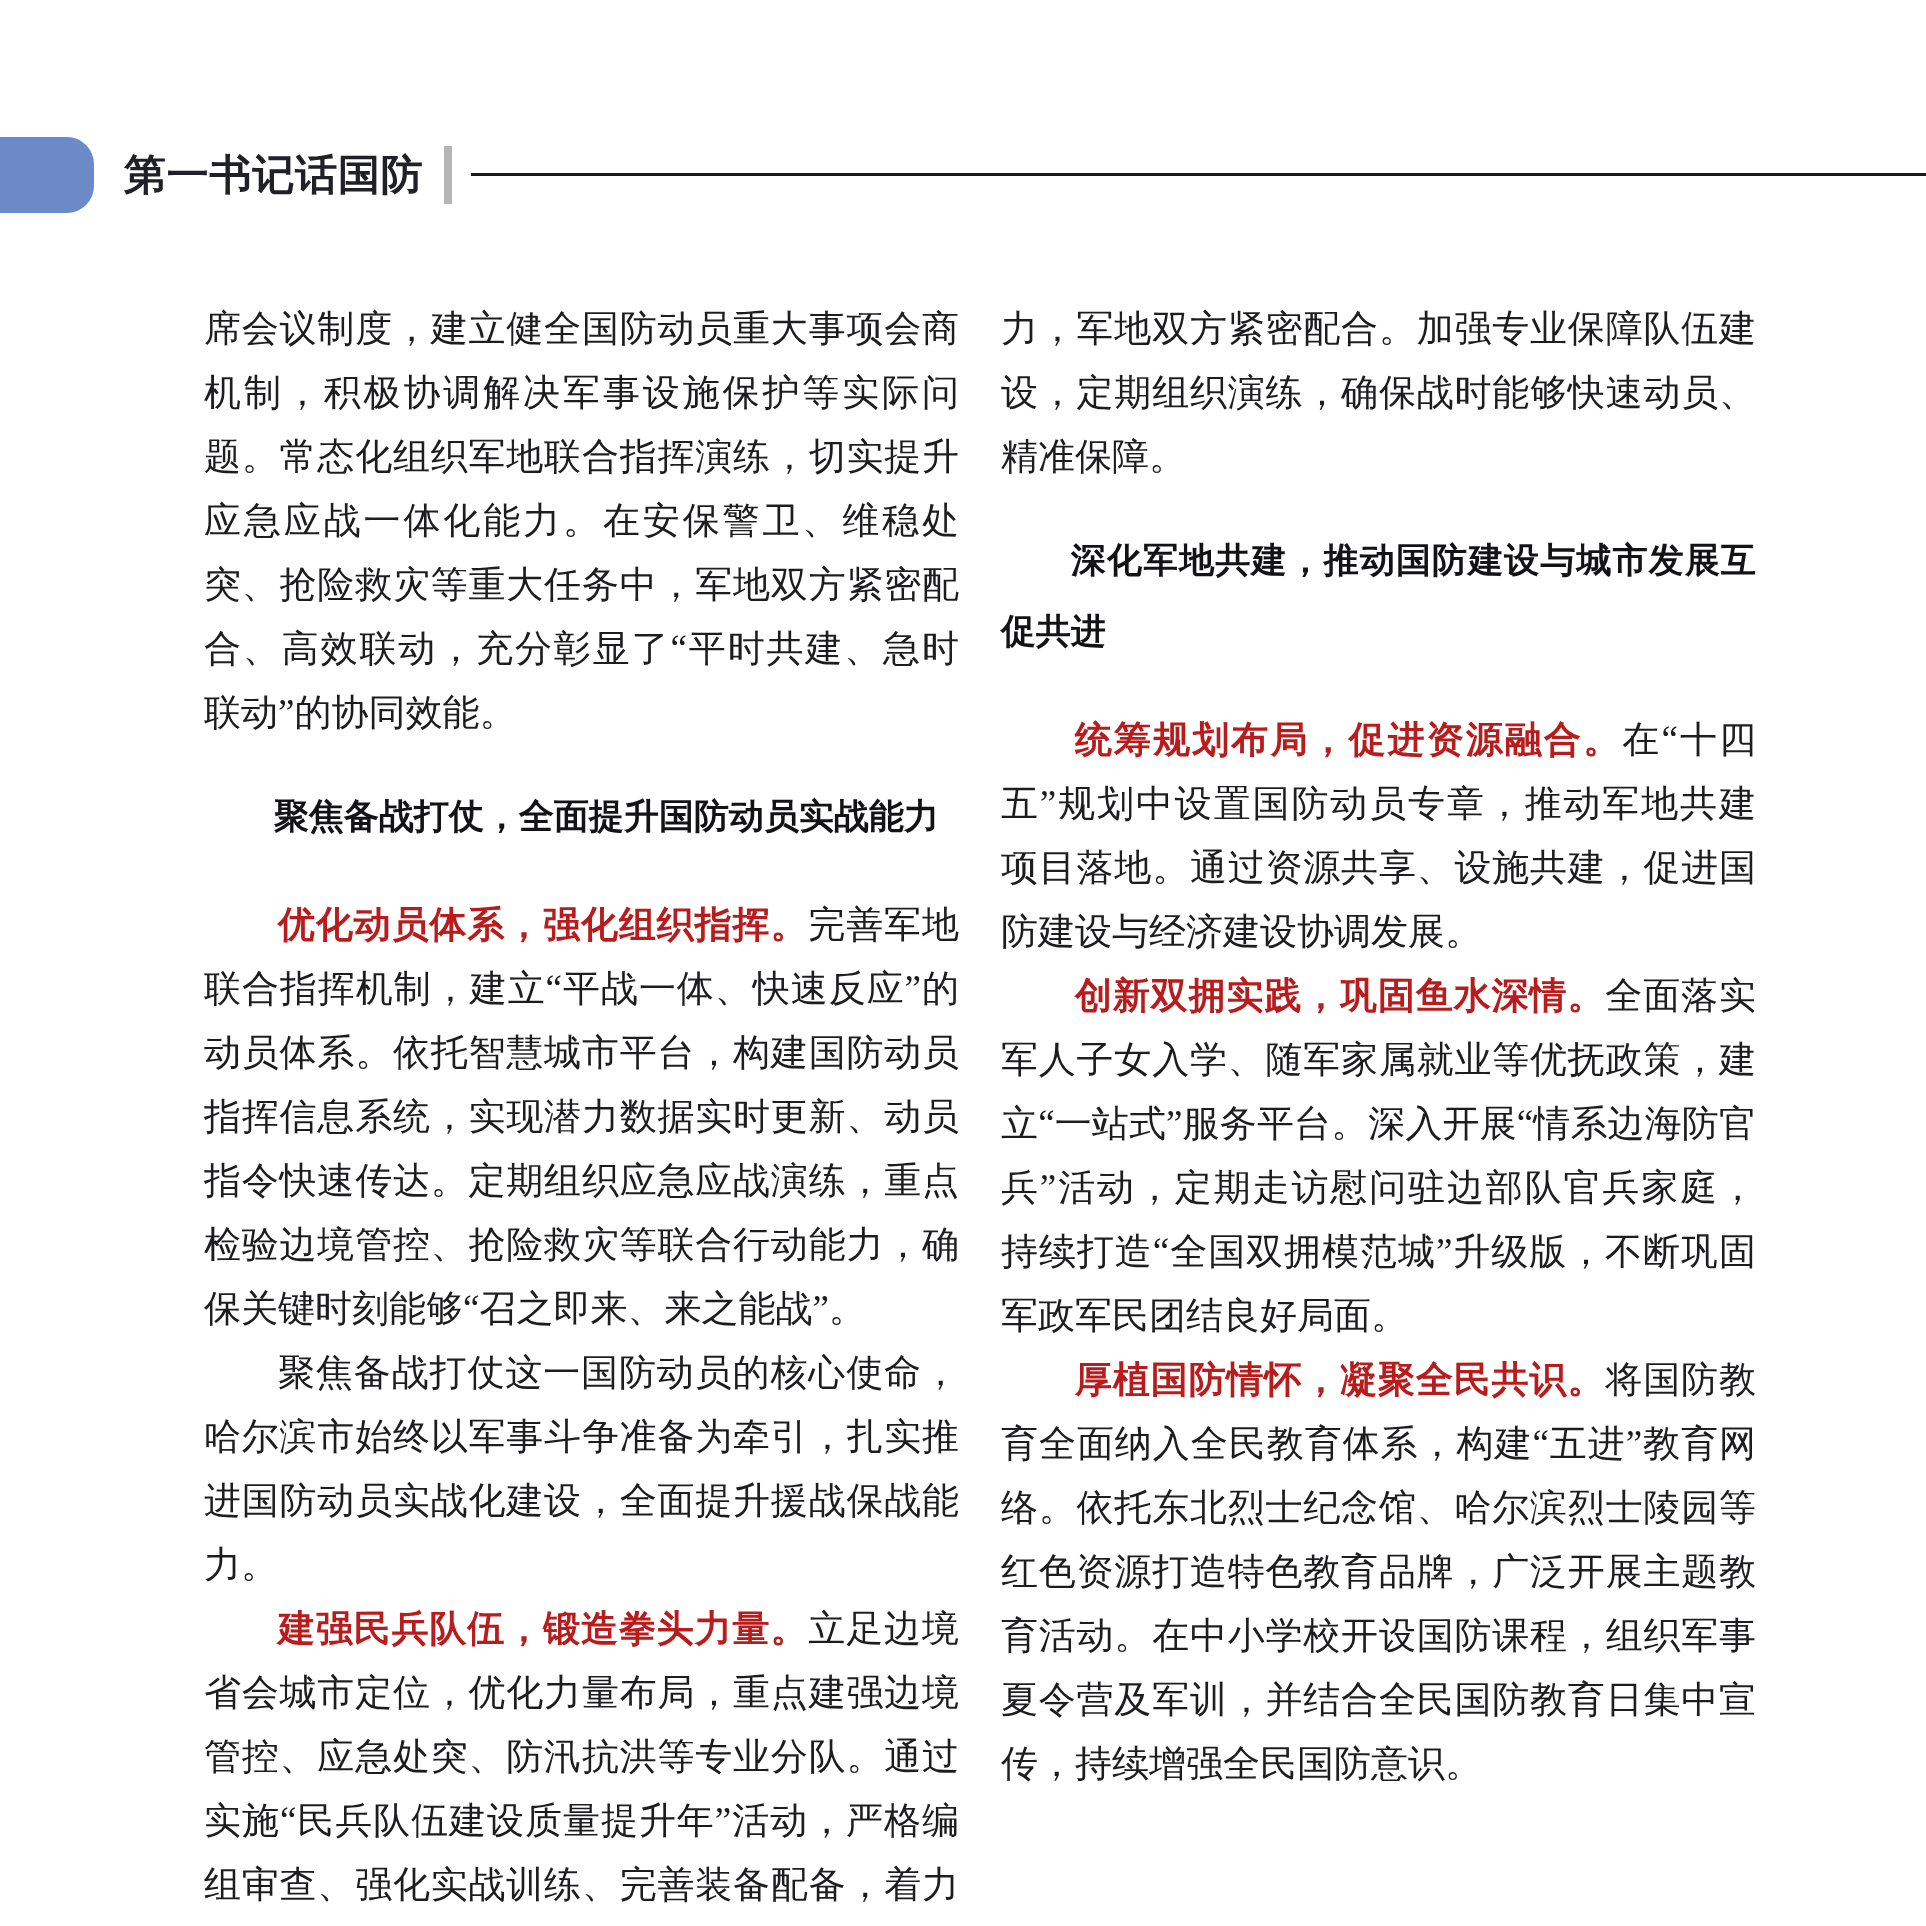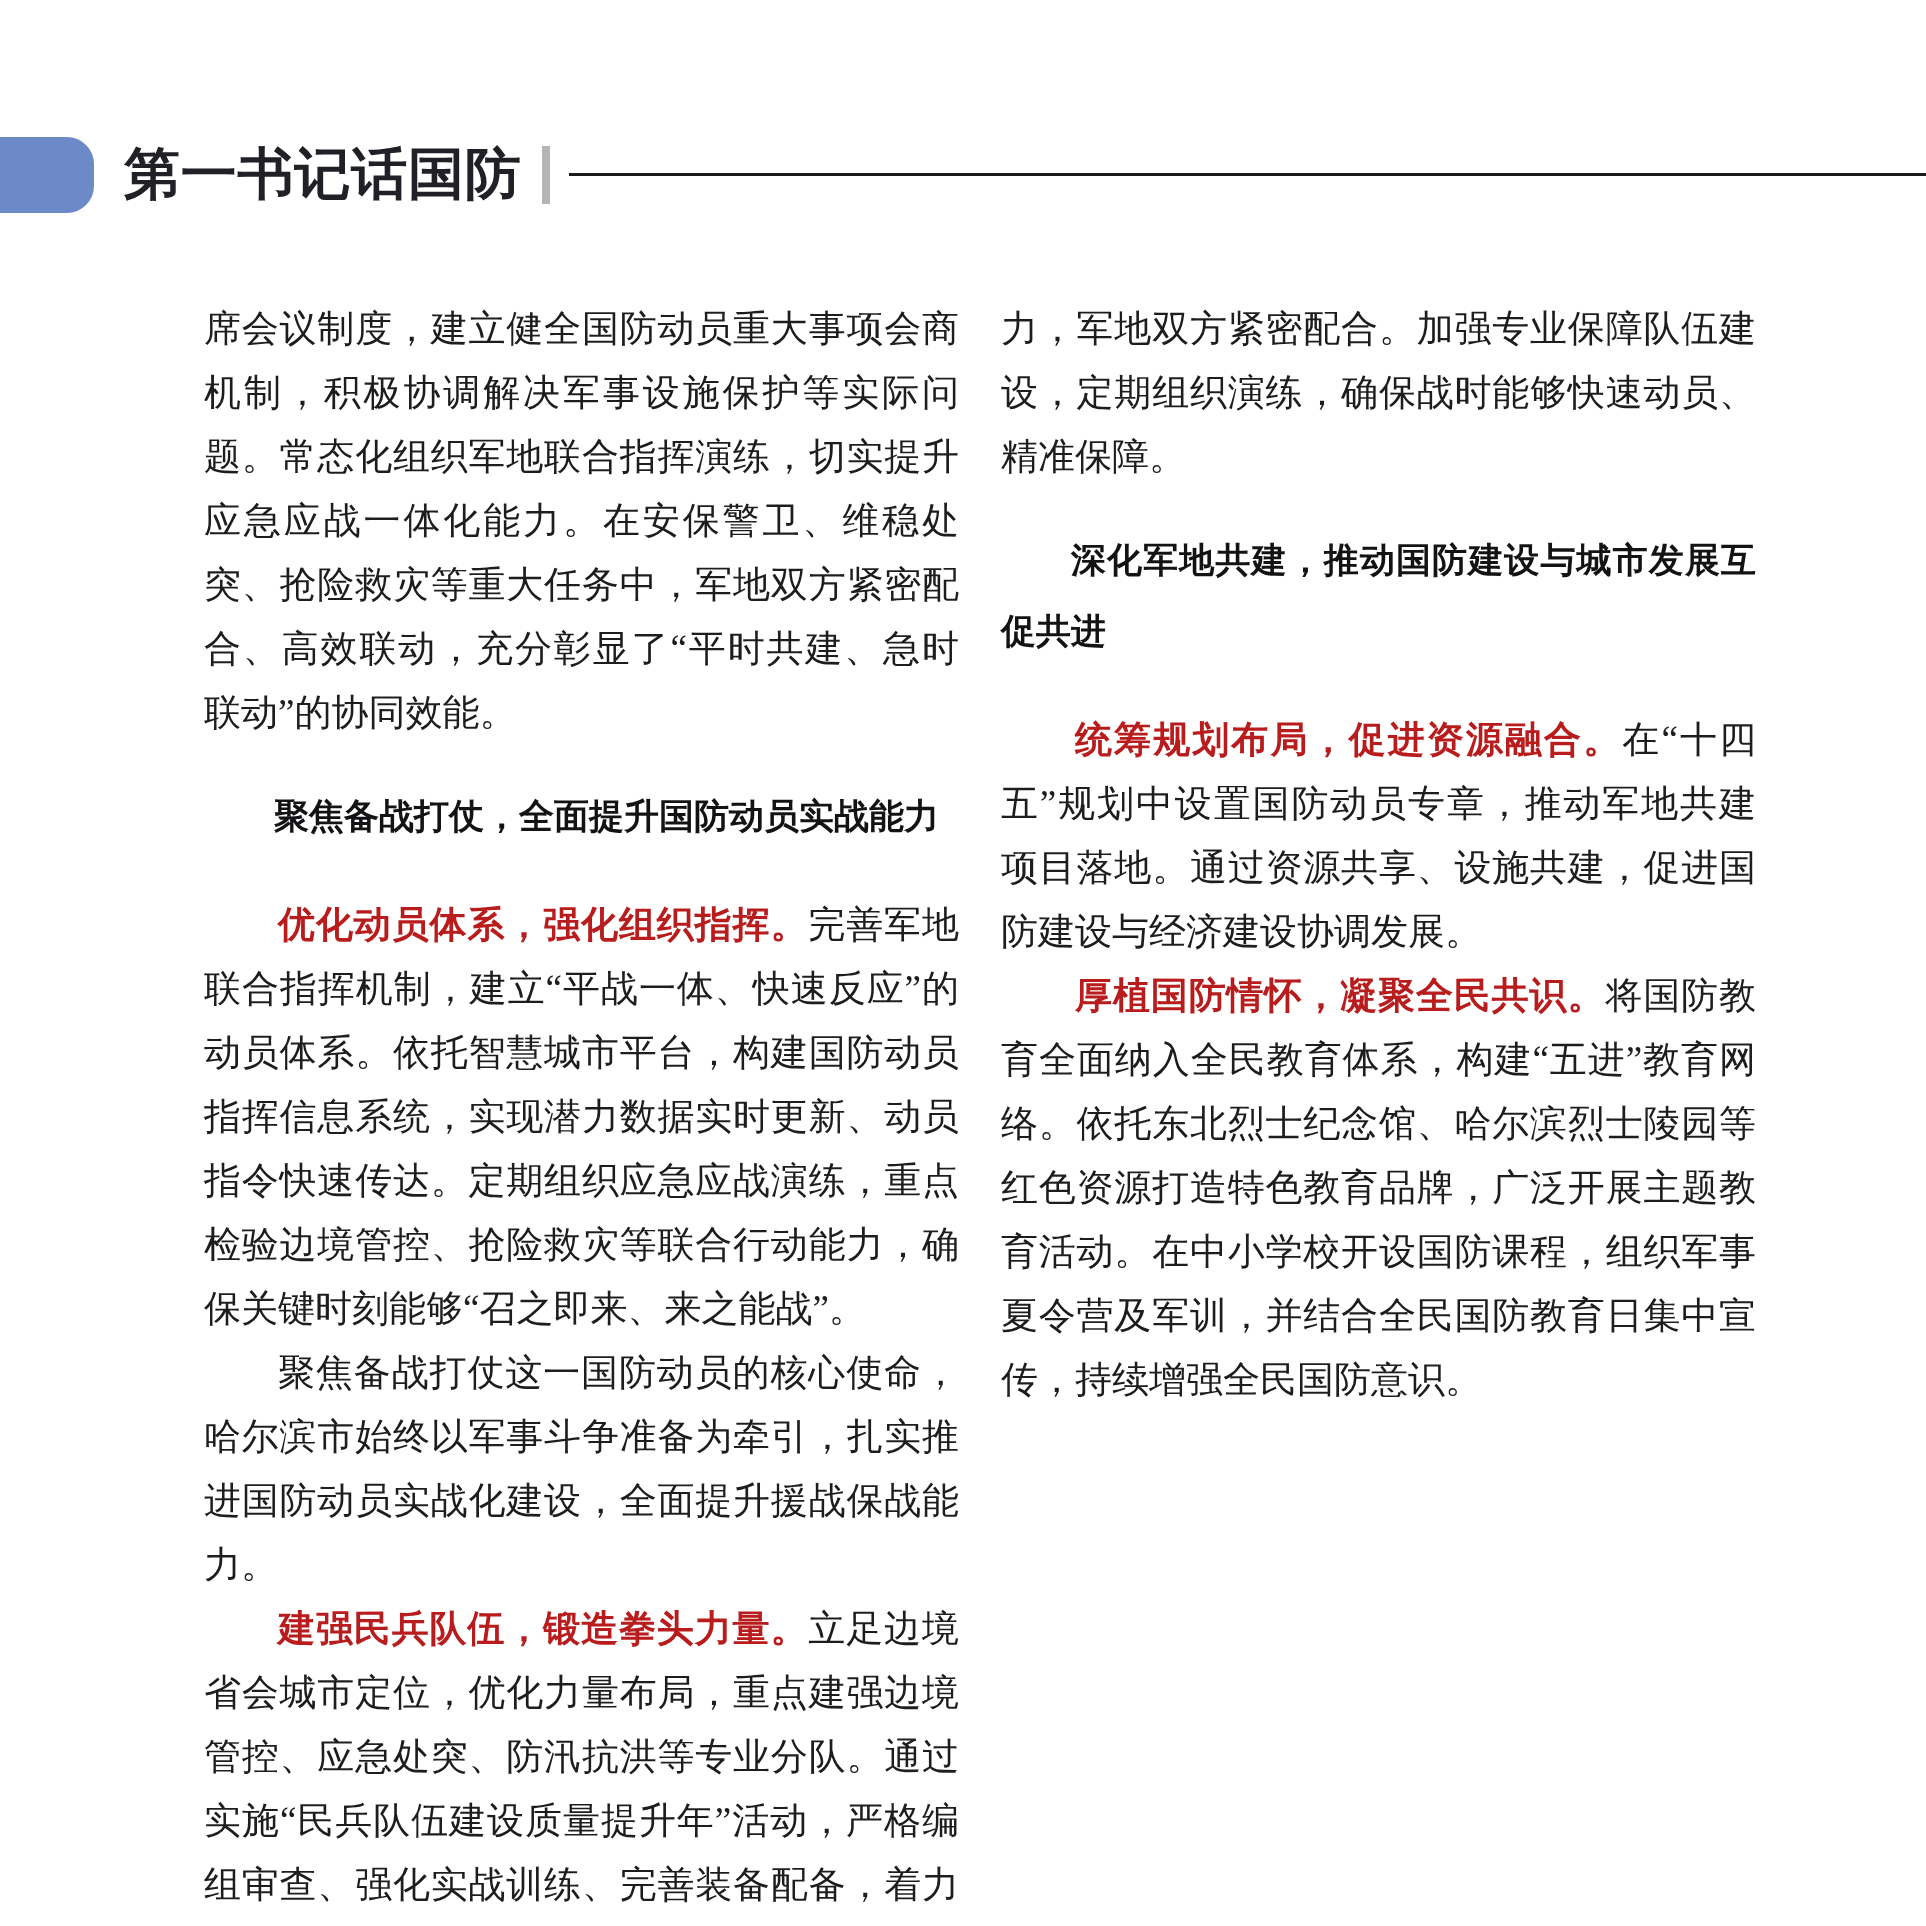"第一书记话国防" .page-title { font-size: 56px -> 42px }
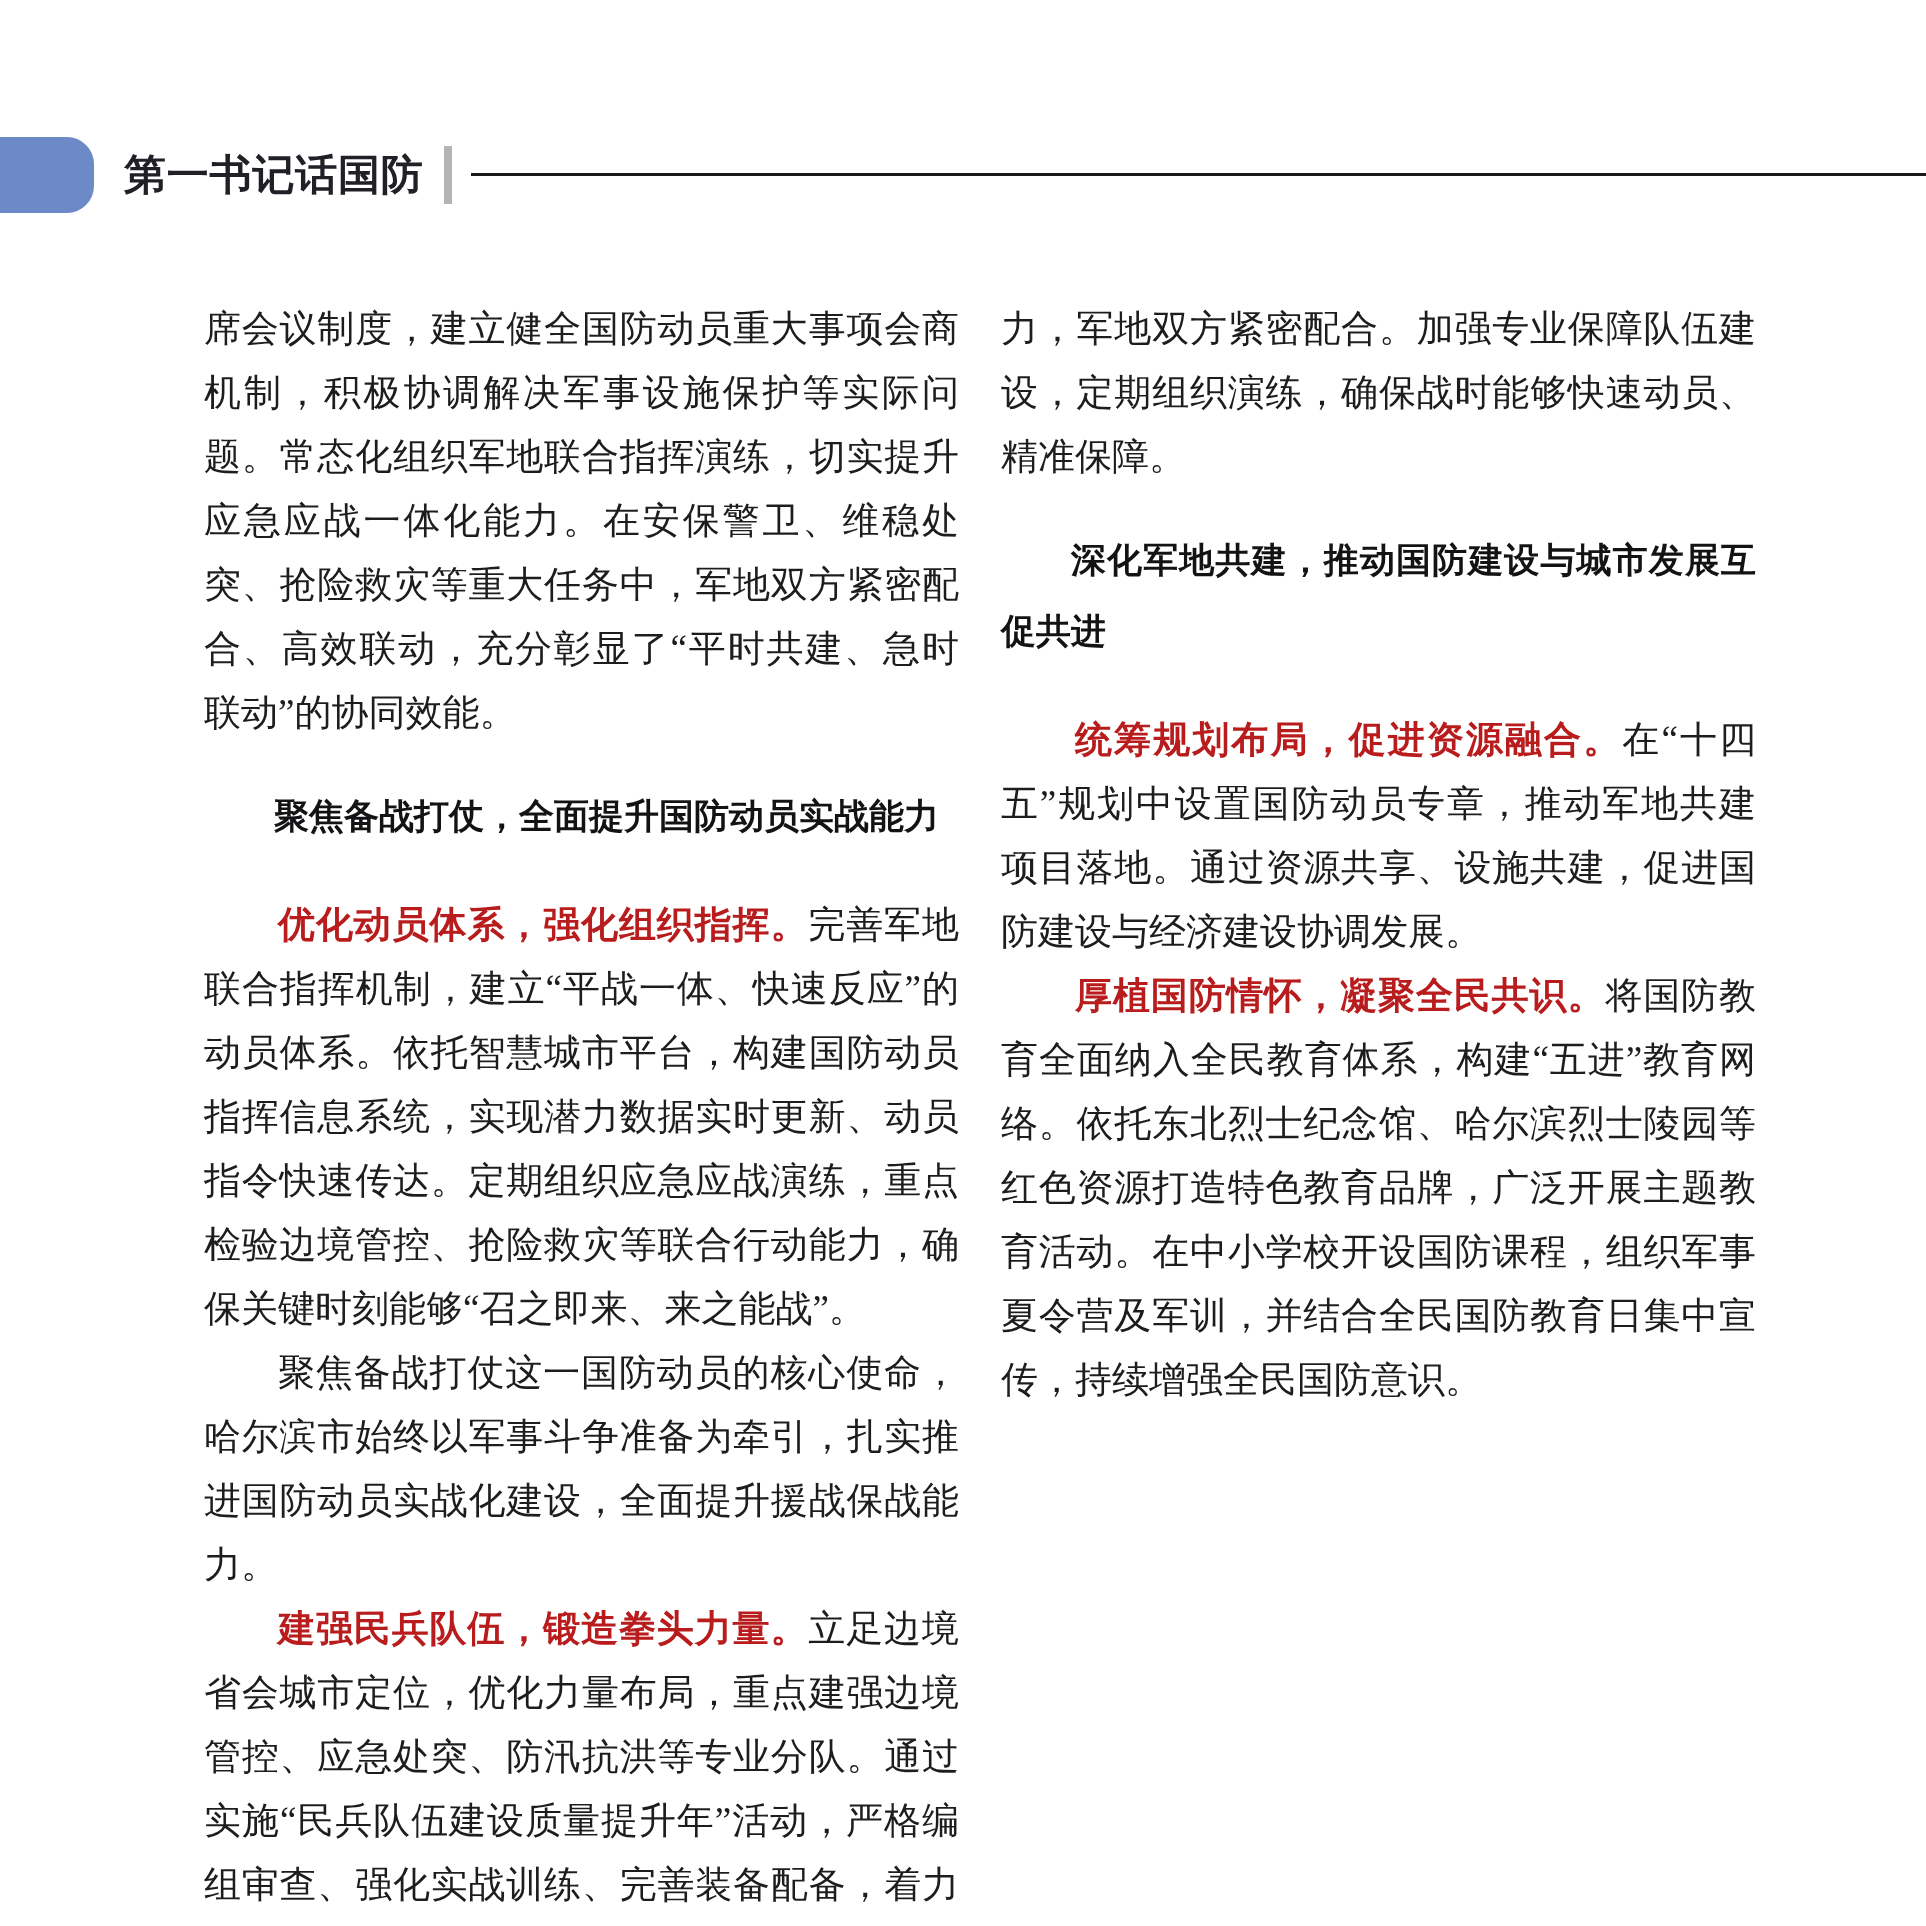"创新双拥实践，巩固鱼水深情。全面落实军人子女入学、随军家属就业等优抚政策，建立“" p.para { html: none -> <p><span>创新双拥实践，巩固鱼水深情。</span>全面落实军人子女入学、随军家属就业等优抚政策，建立“一站式”服务平台。深入开展“情系边海防官兵”活动，定期走访慰问驻边部队官兵家庭，持续打造“全国双拥模范城”升级版，不断巩固军政军民团结良好局面。</p> }
